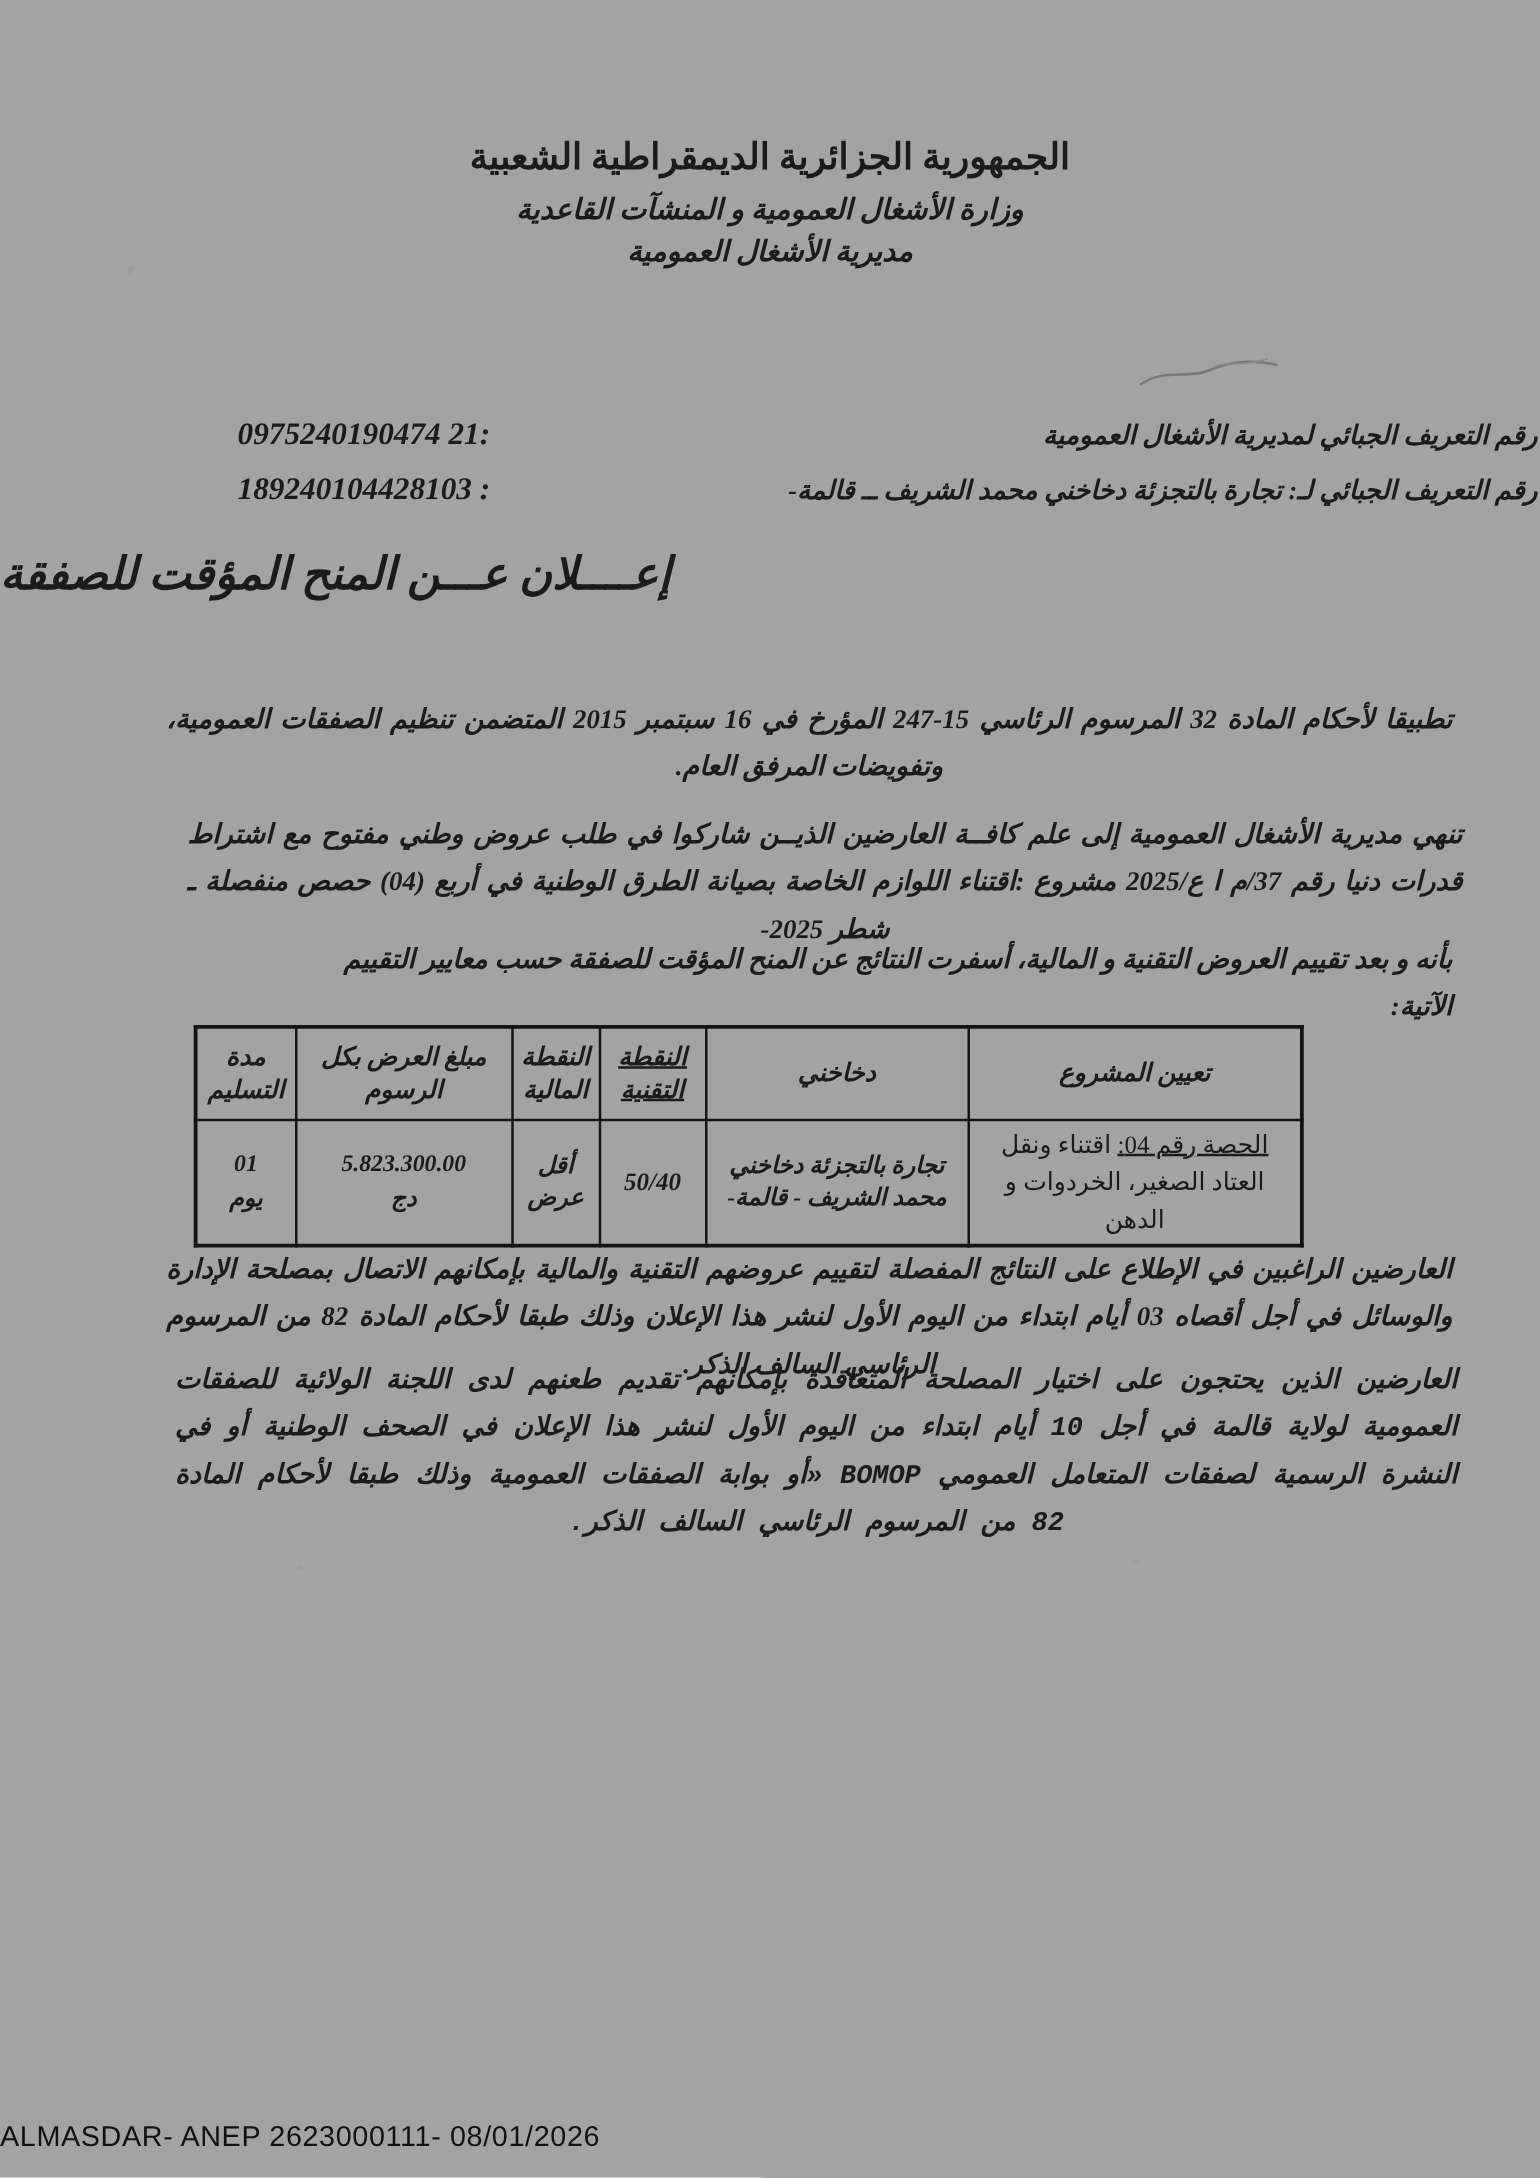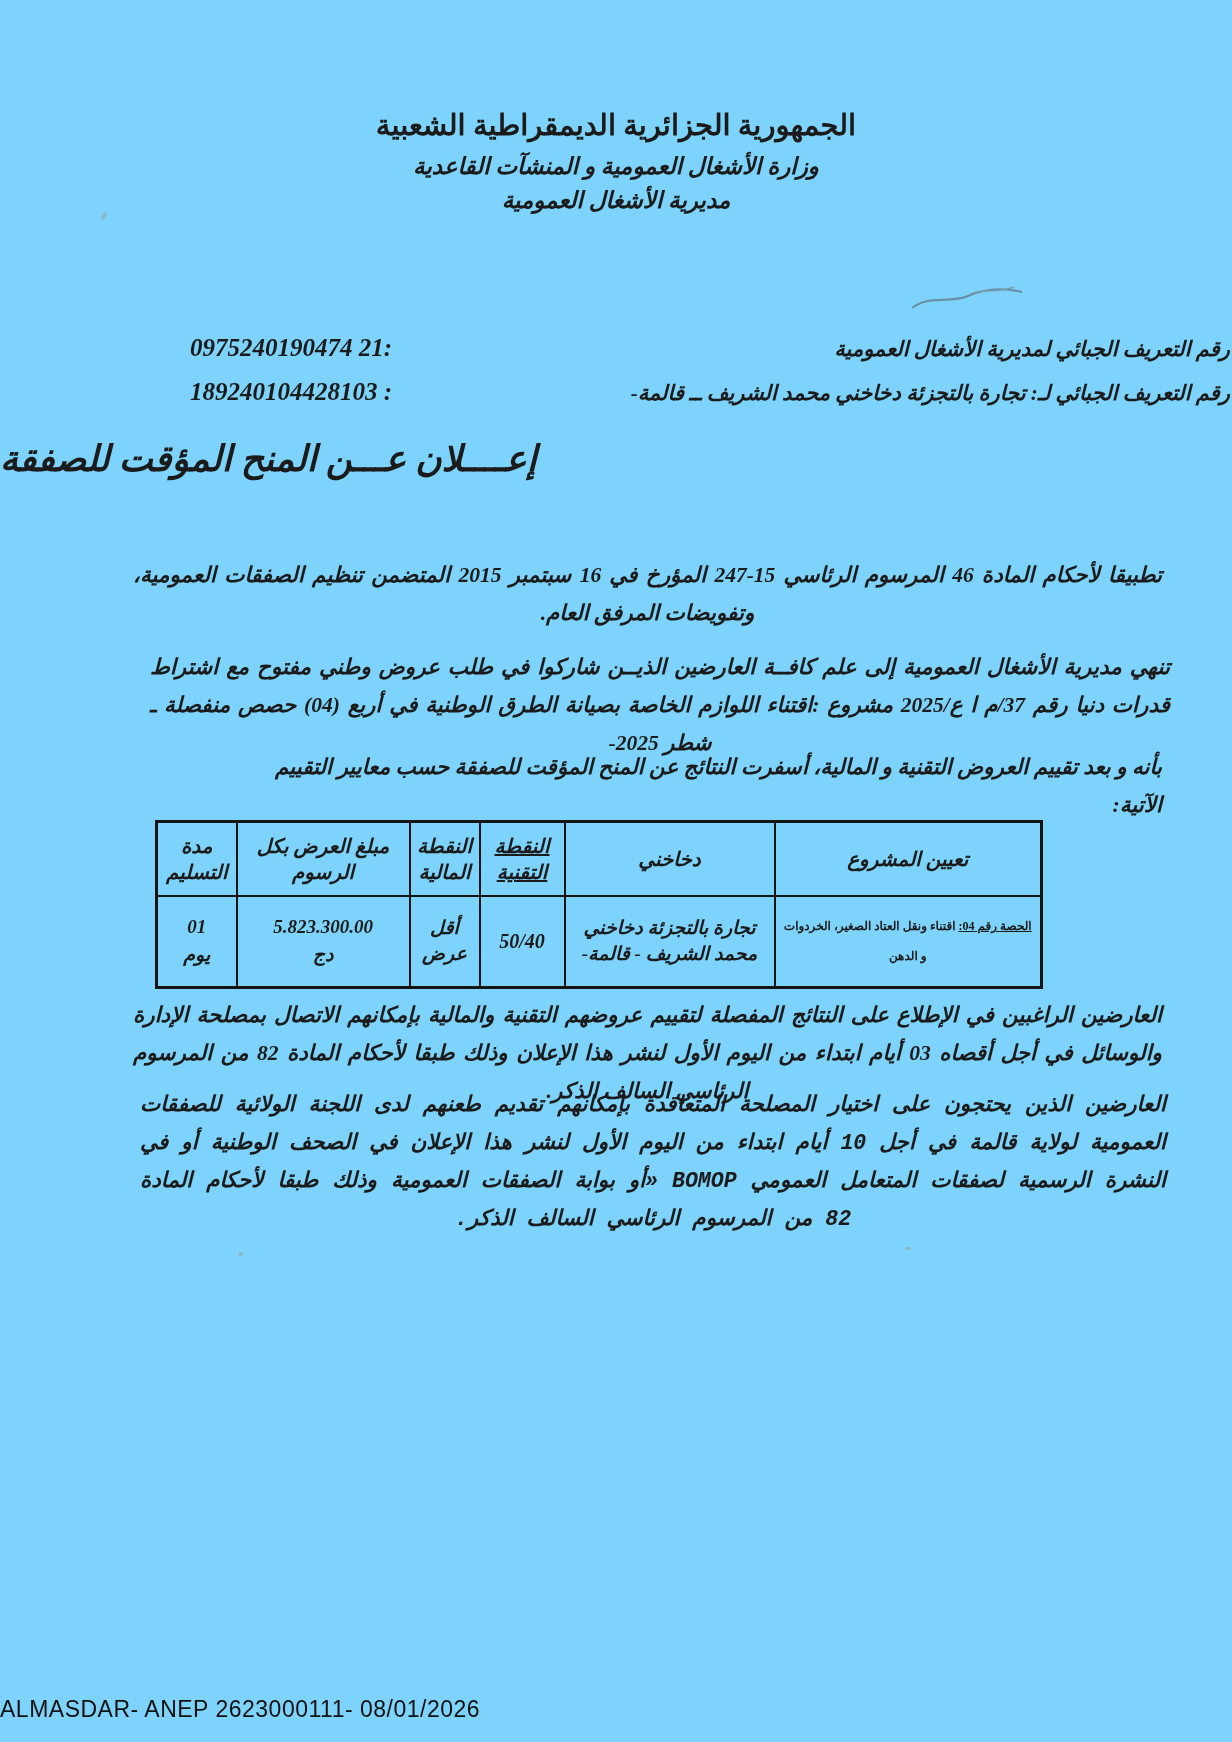"الجمهورية الجزائرية الديمقراطية الشعبية" .page { background: #7dd3fc -> #a3a3a3 }
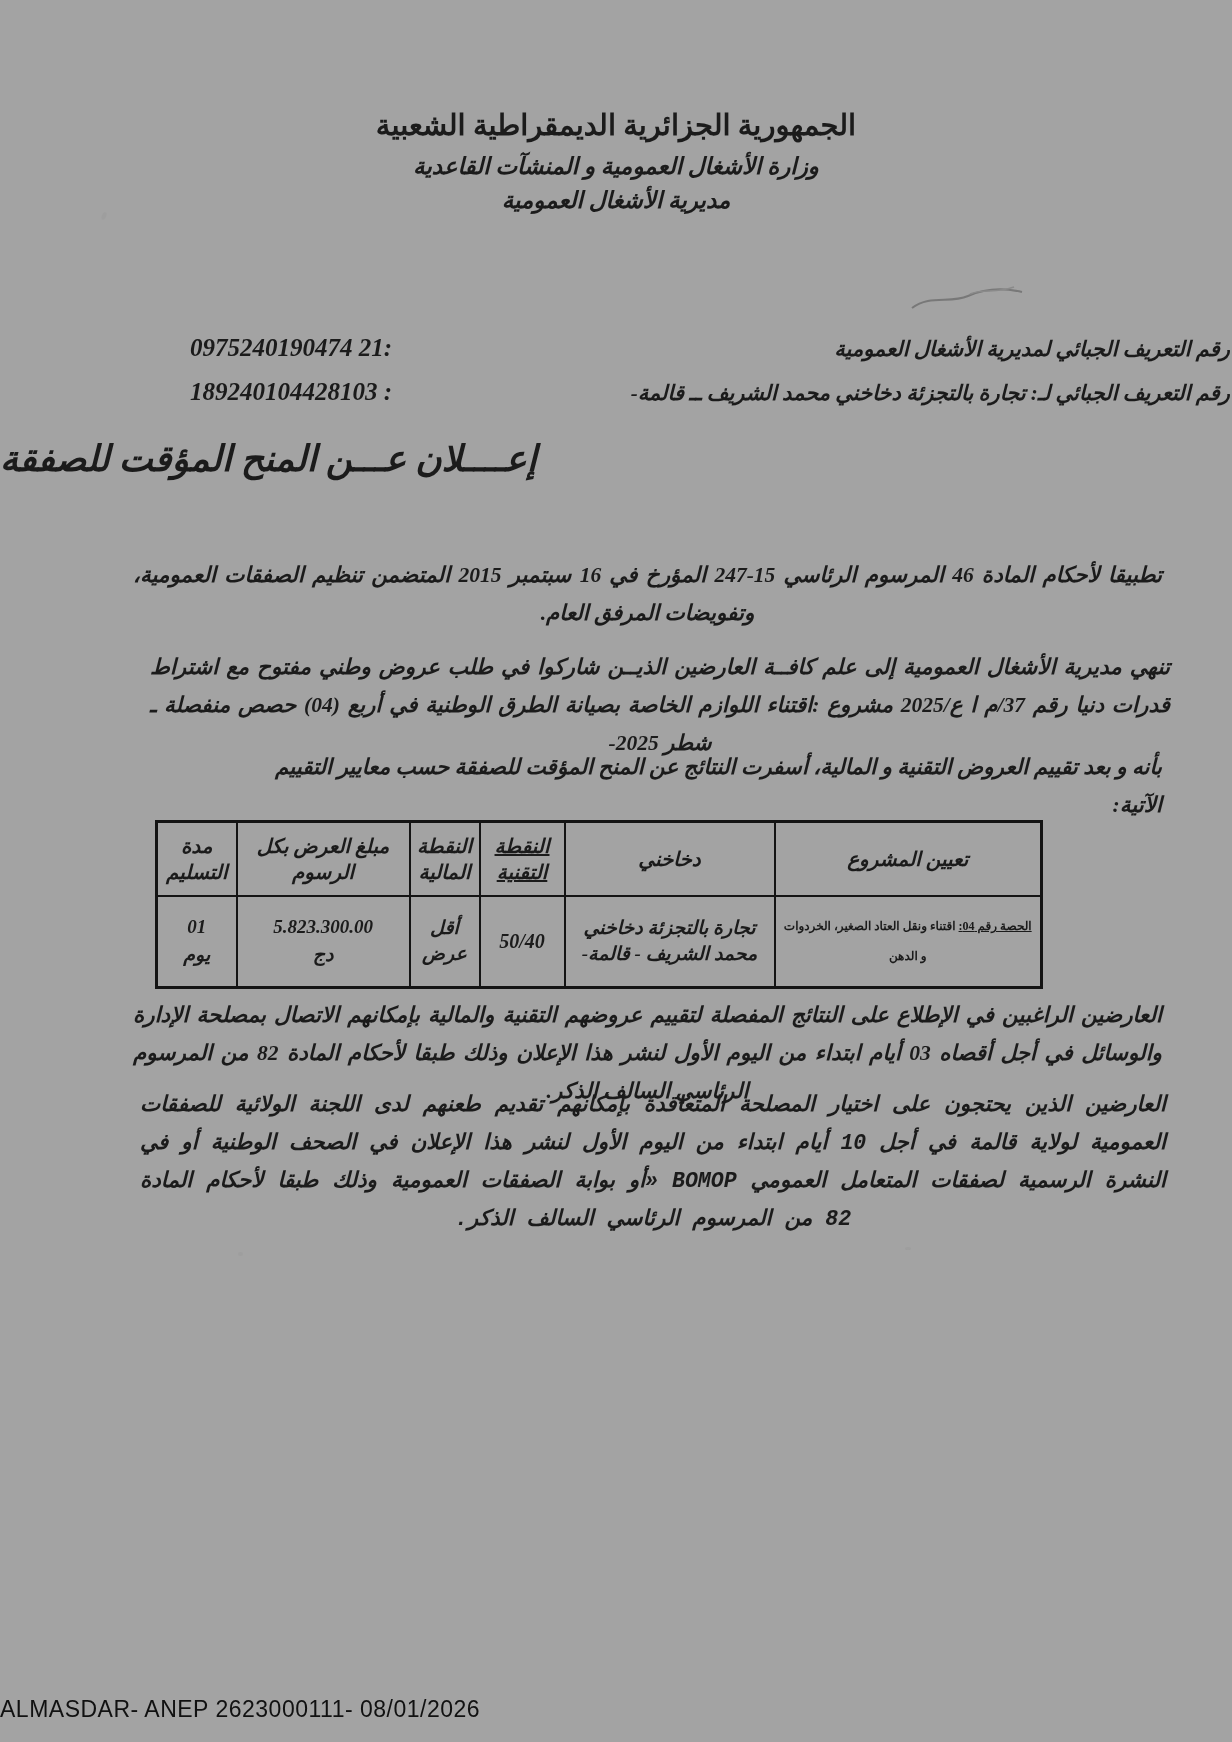"تطبيقا لأحكام المادة 46 المرسوم" p.para { text: 46 -> 32 }
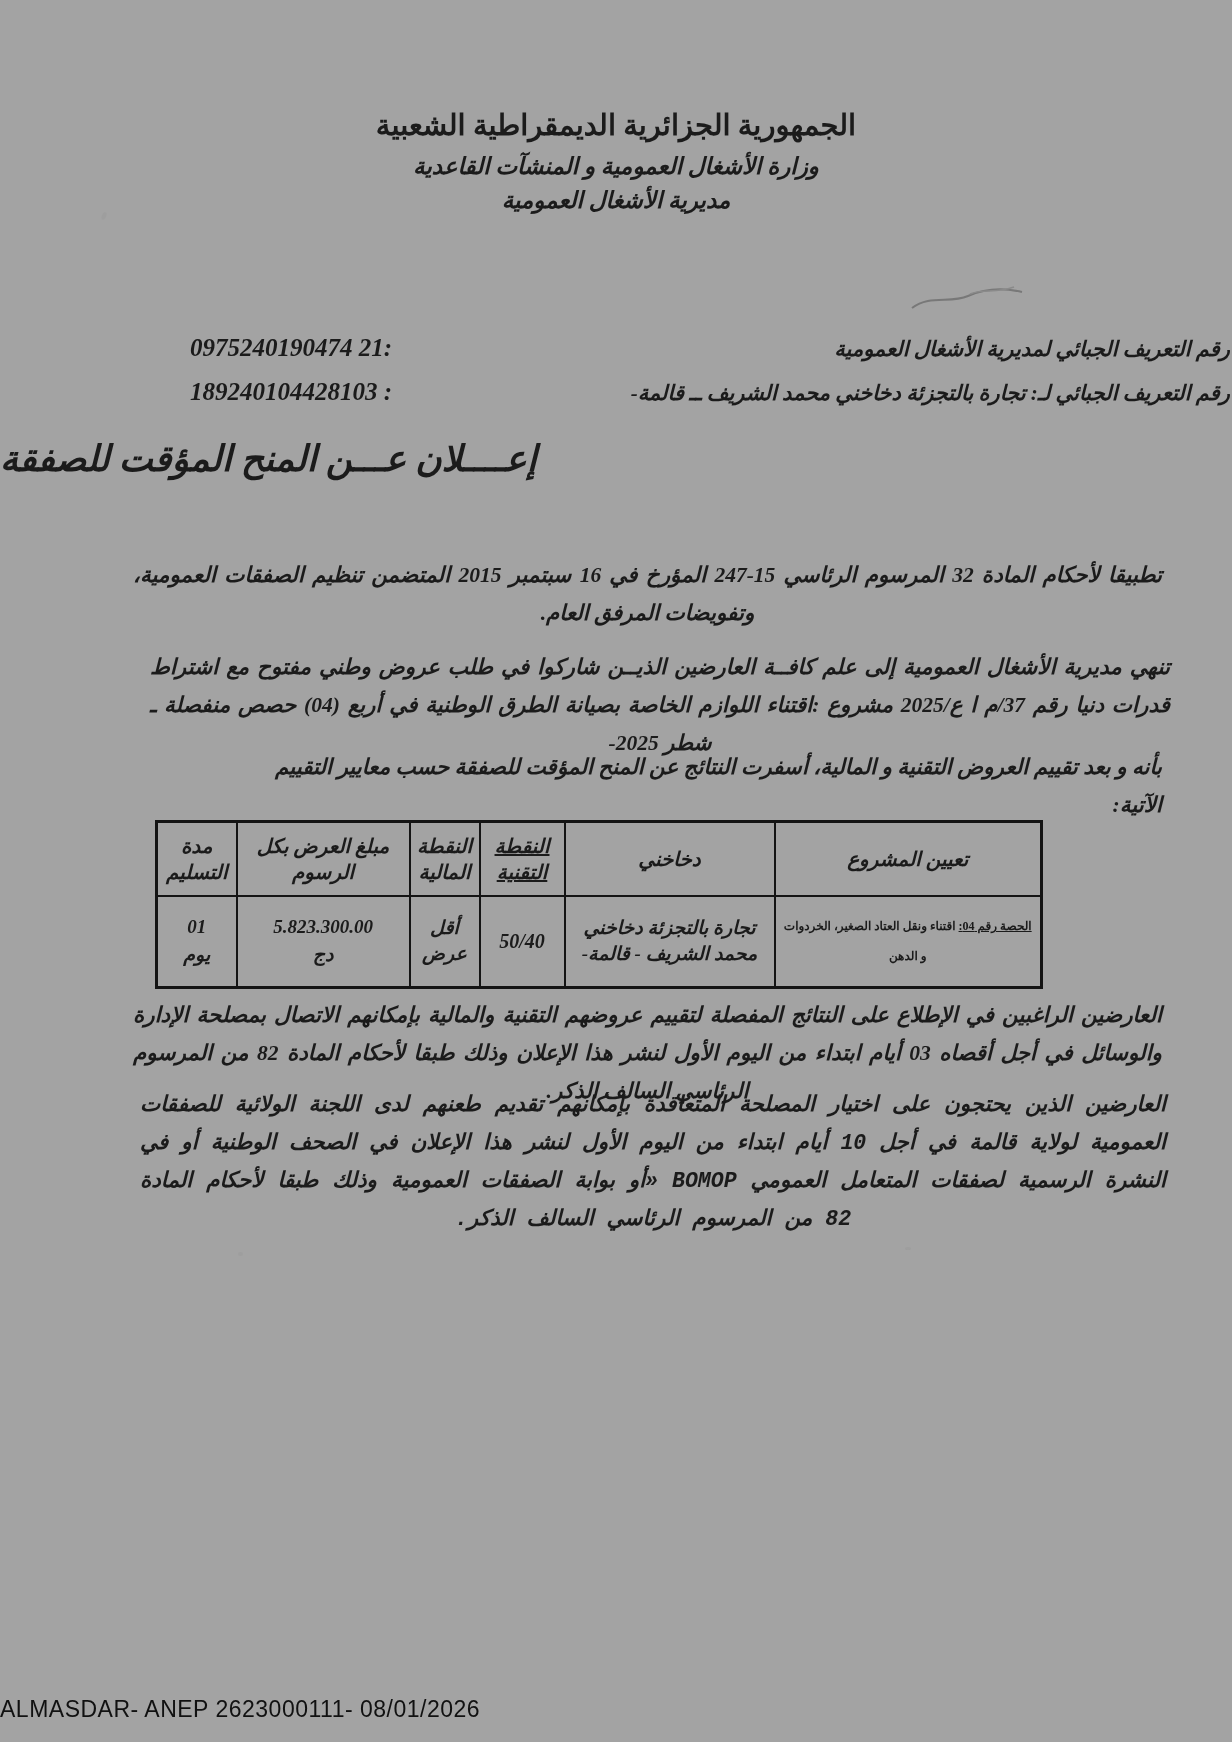"الحصة رقم 04: اقتناء ونقل" td.proj { font-size: 12px -> 20px; font-weight: bold -> normal }
